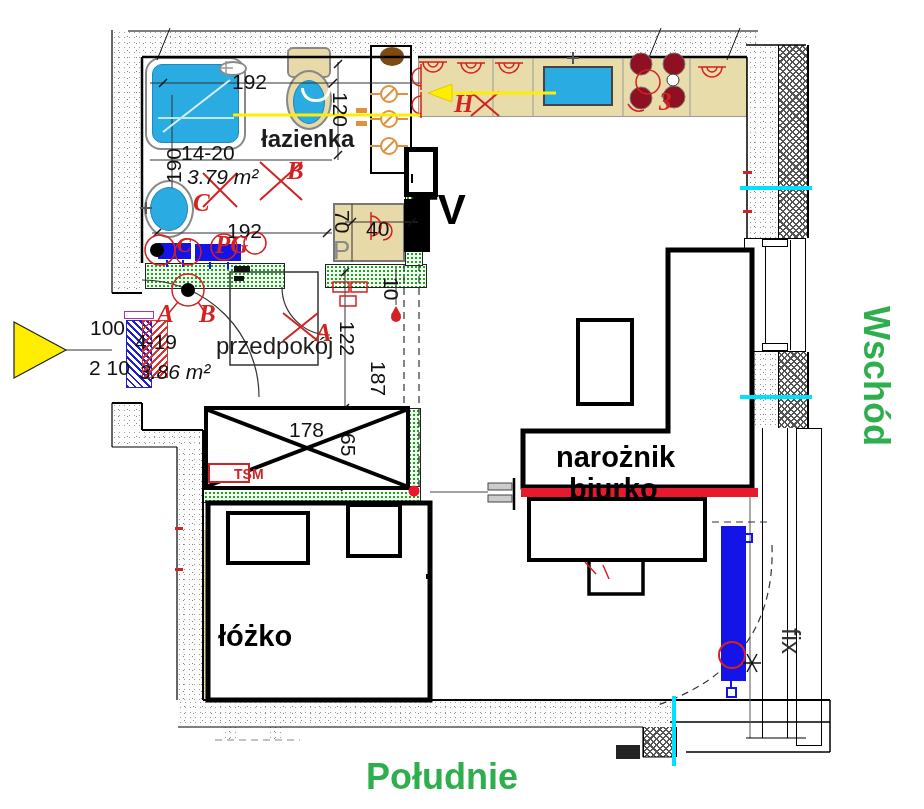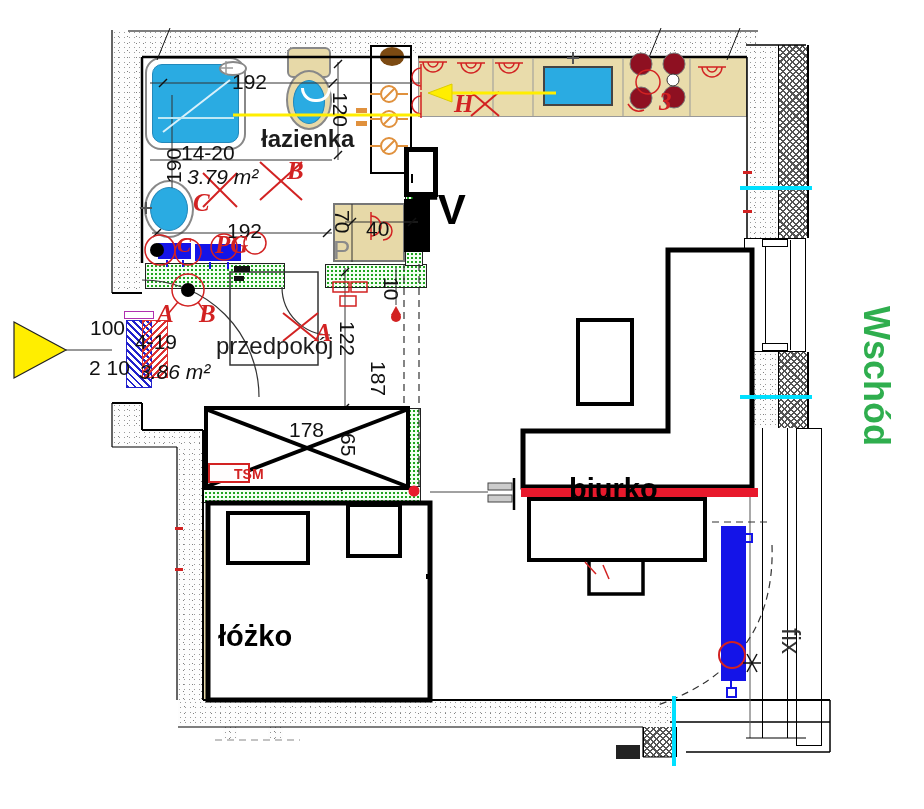"narożnik" span.t { html: none -> <span>narożnik</span> }
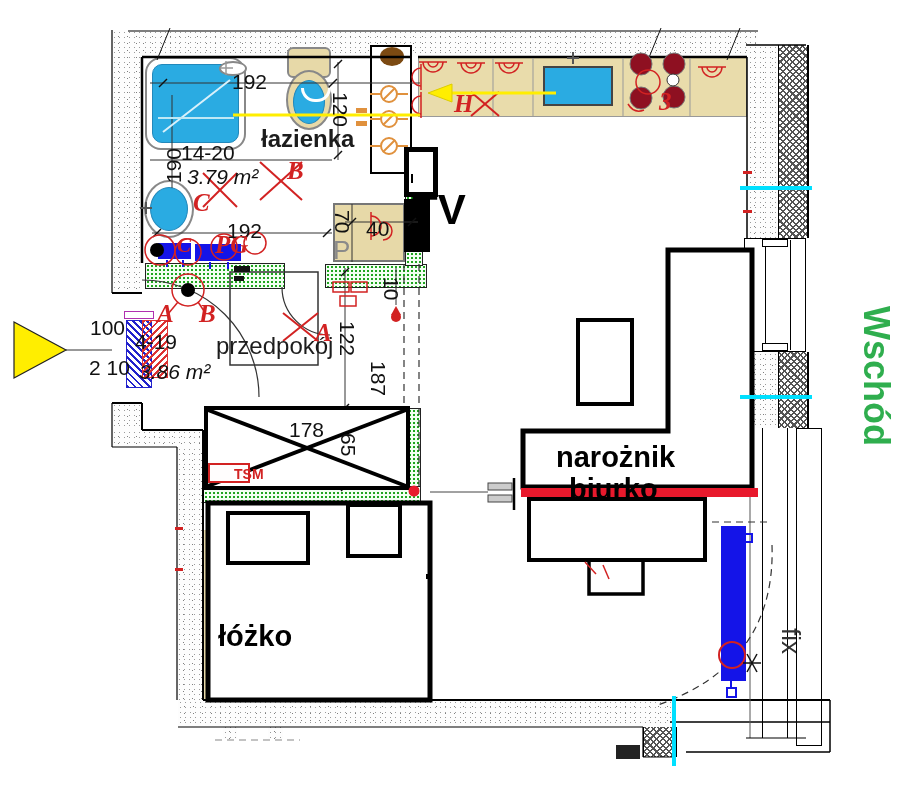"Południe" span.t { html: none -> <span>Południe</span> }
